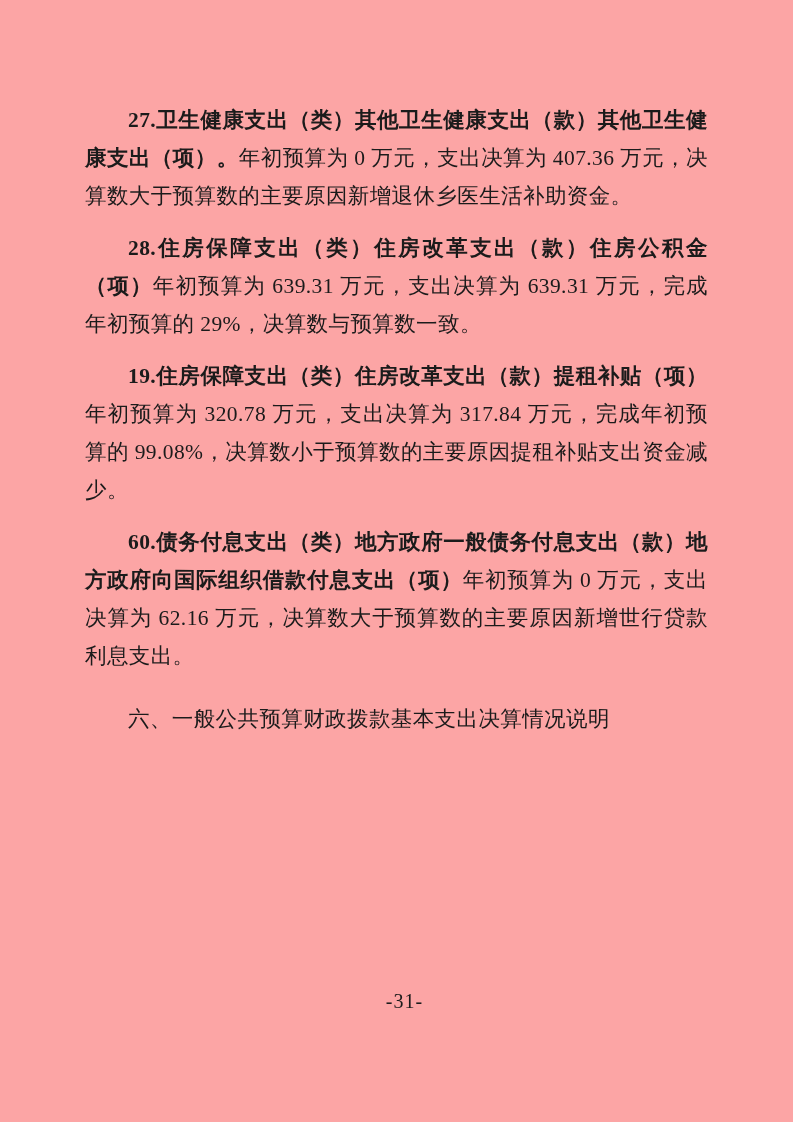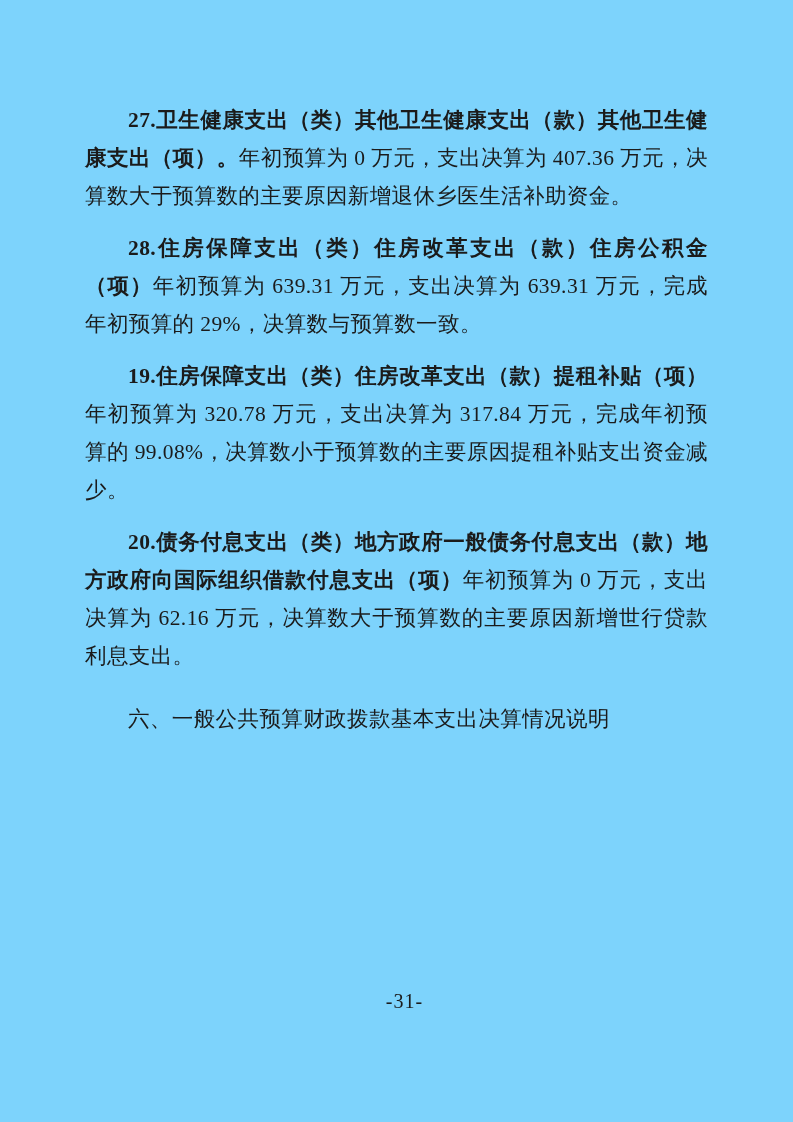"27.卫生健康支出（类）其他卫生健康支出（款）其他卫生健康支出（项）。年初预算为" .page { background: #7dd3fc -> #fca5a5 }
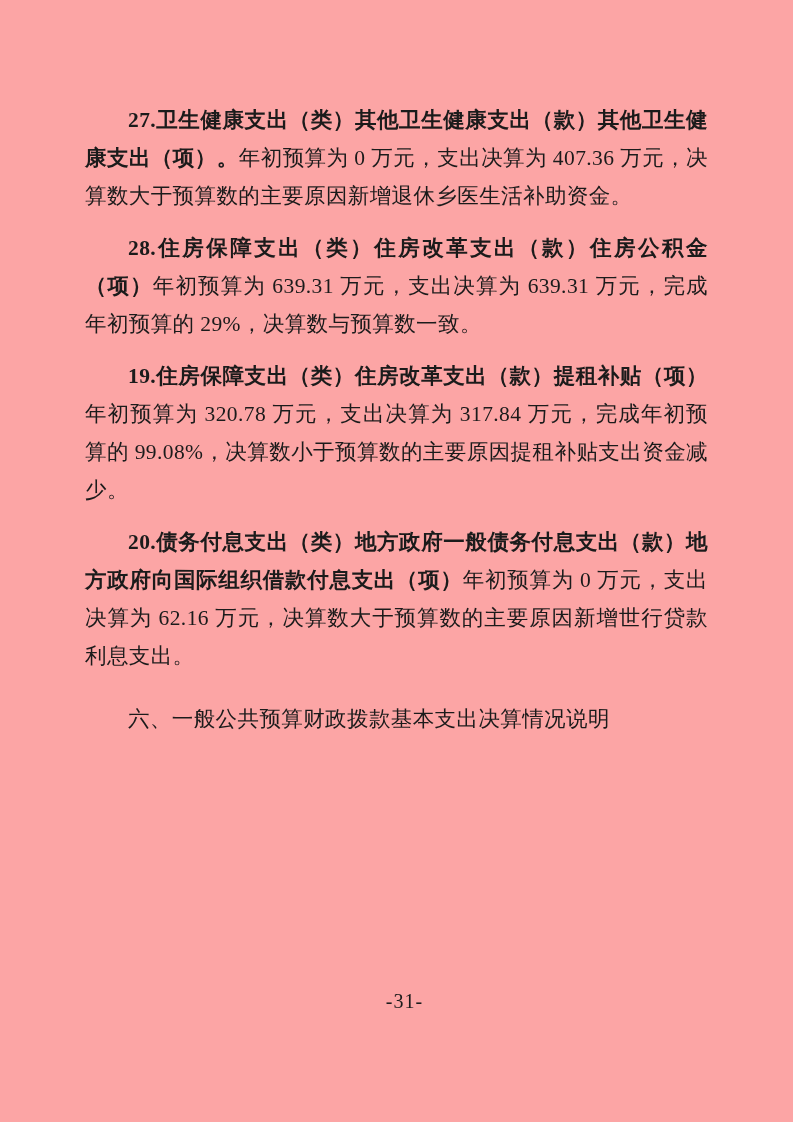"20.债务付息支出（类）地方政府一般债务付息支出（款）地方政府向国际组织借款付息" span.lead { text: 20 -> 60 }
